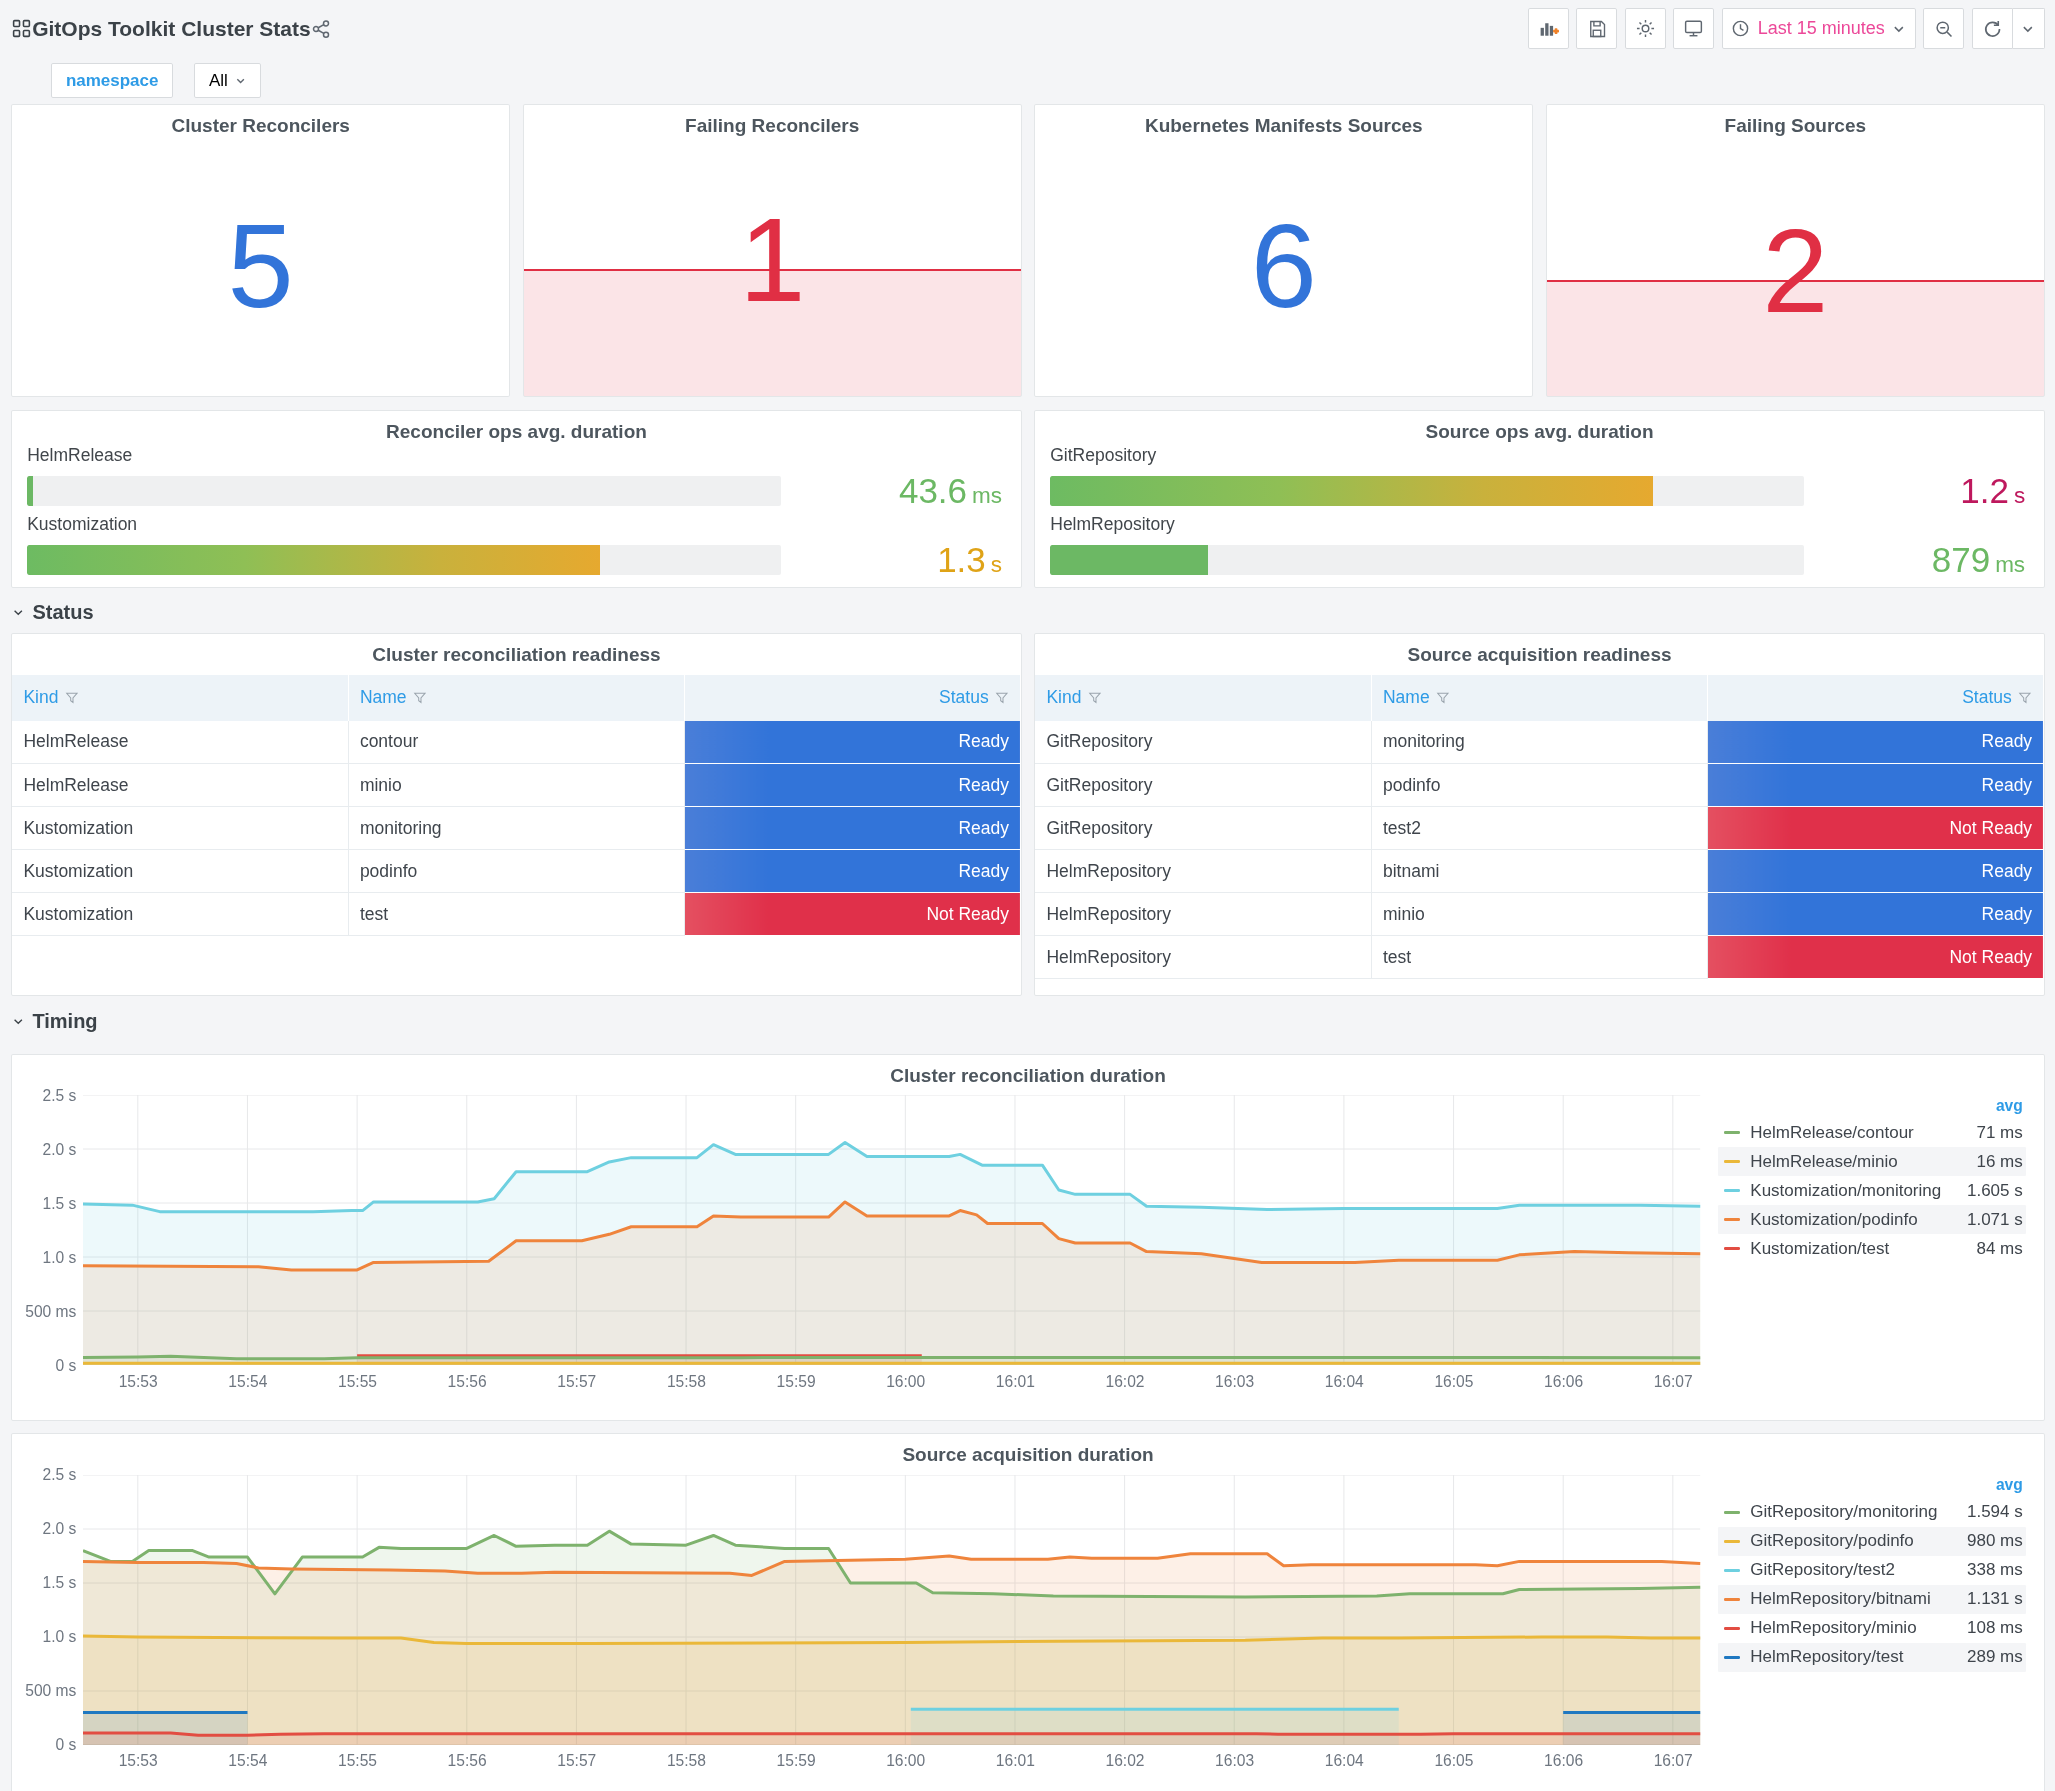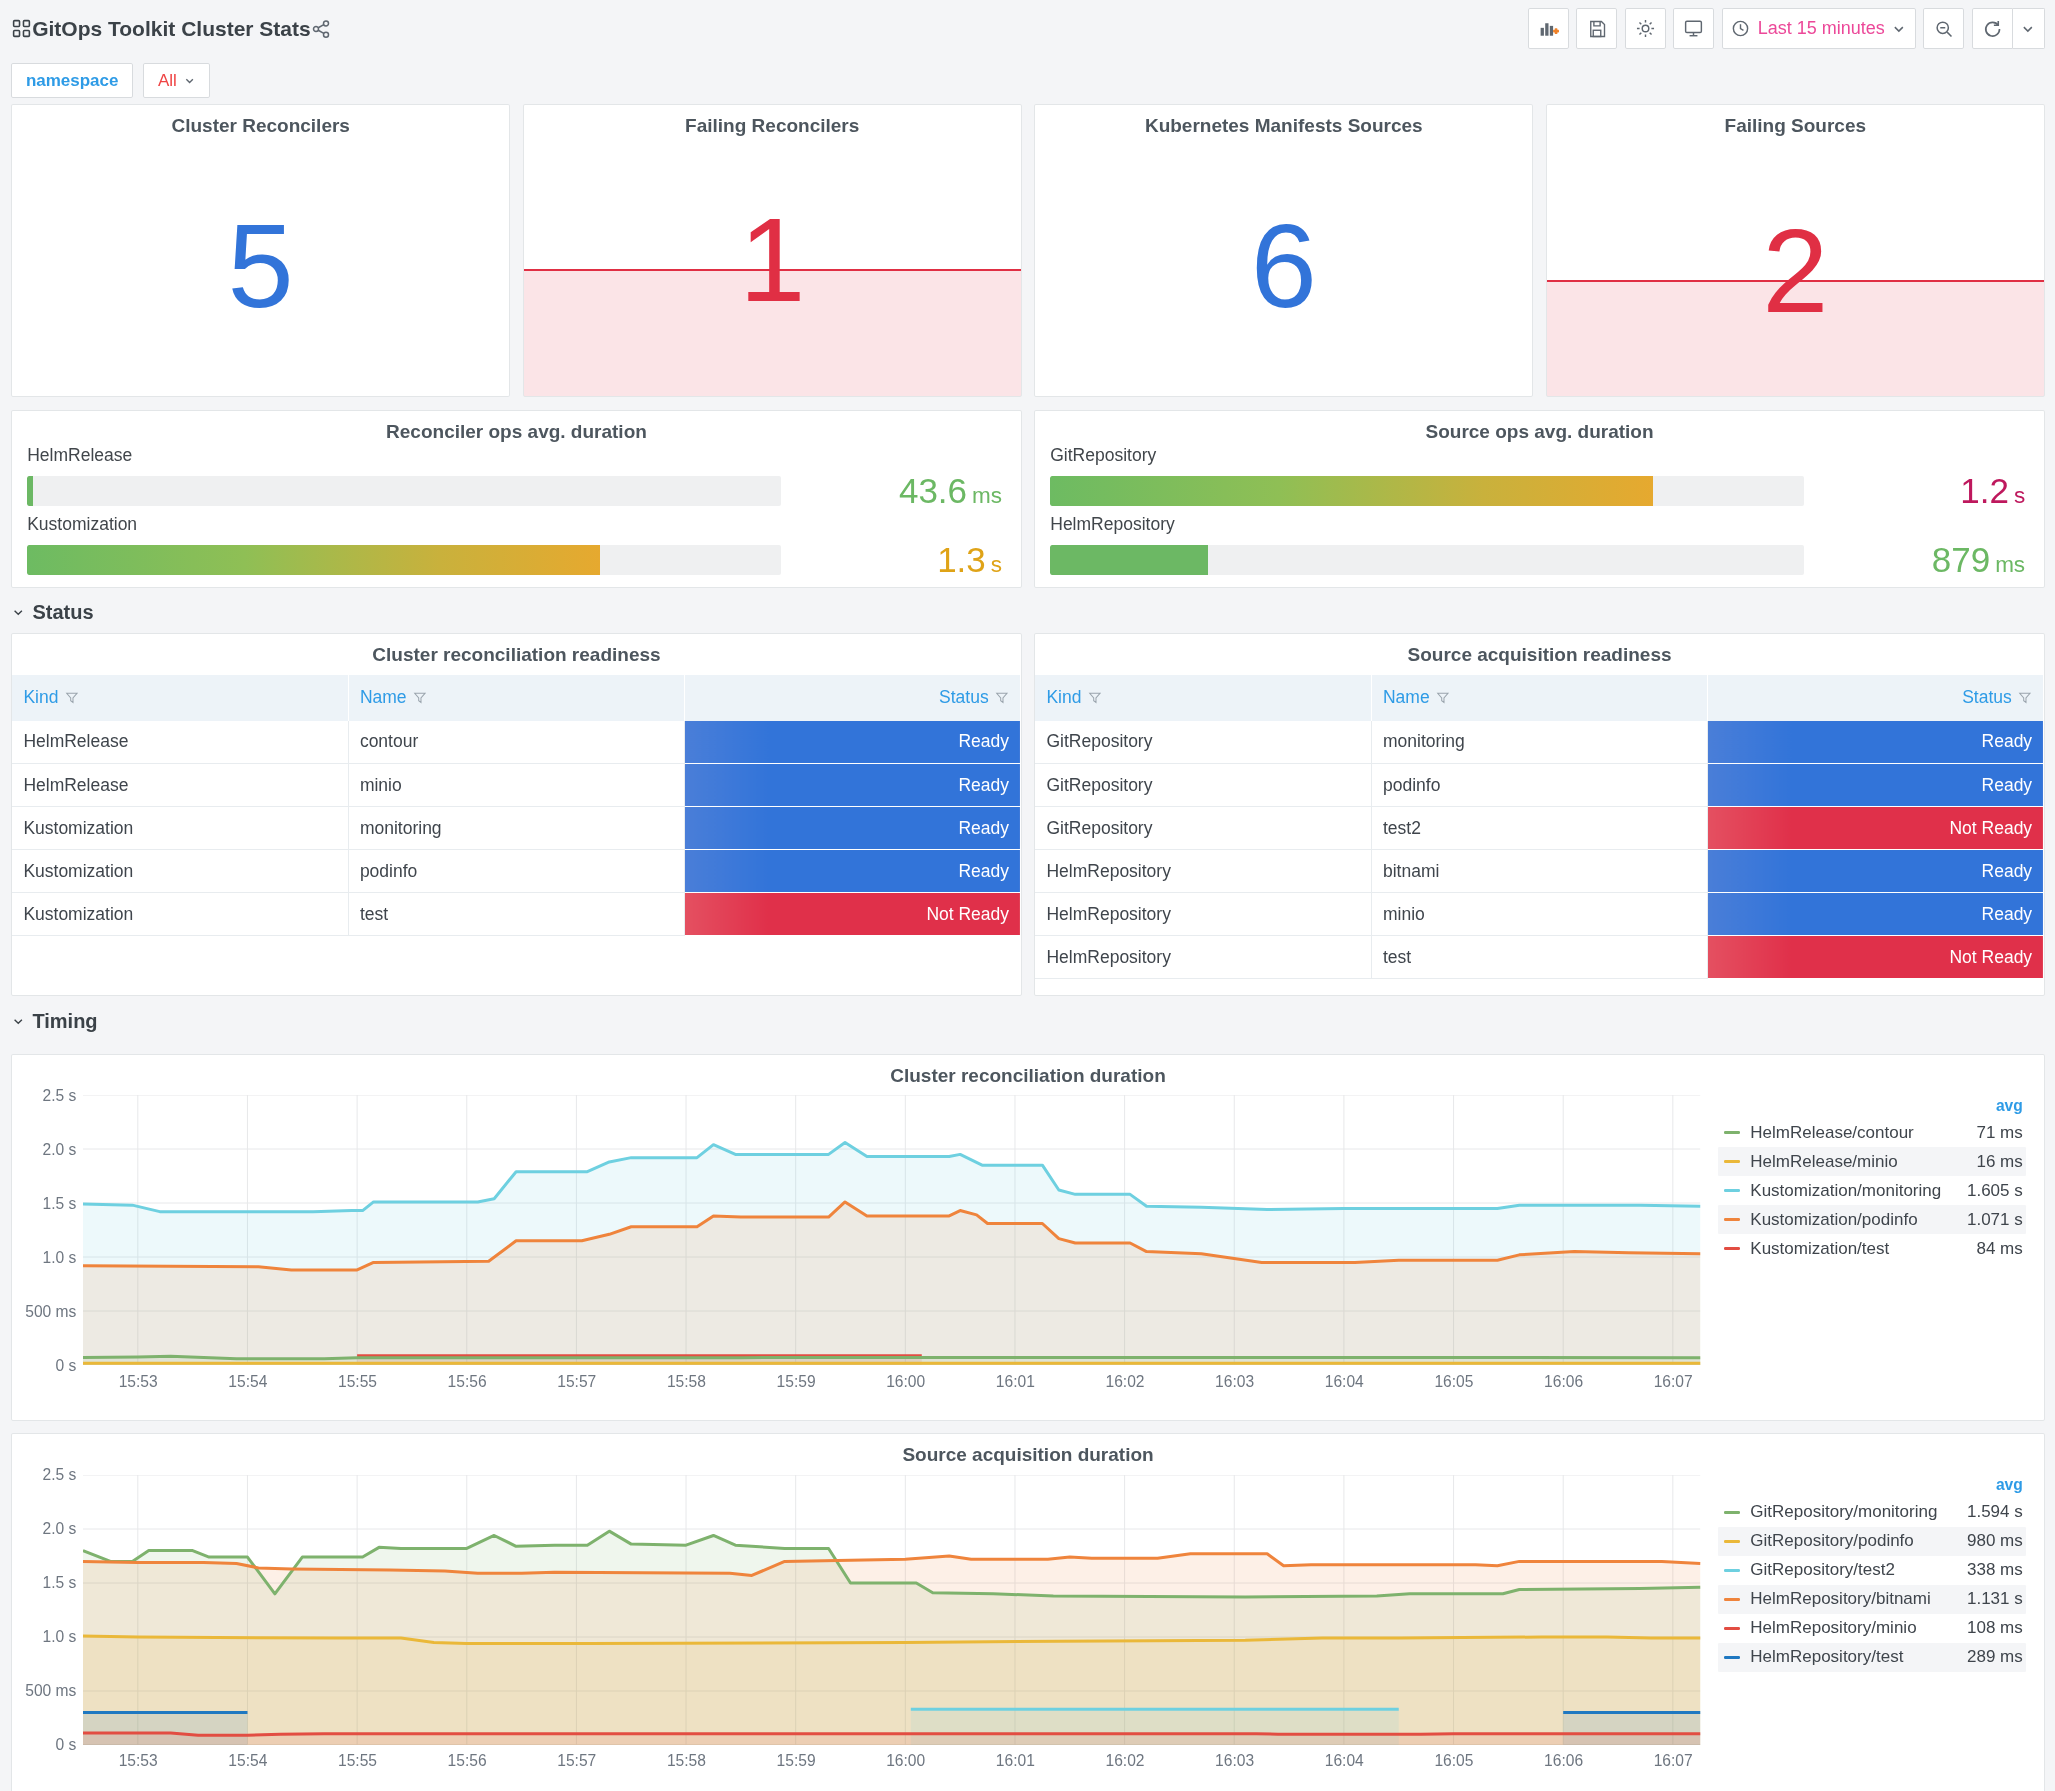"namespace" .vars { gap: 10px -> 21px; margin-left: none -> 40px }
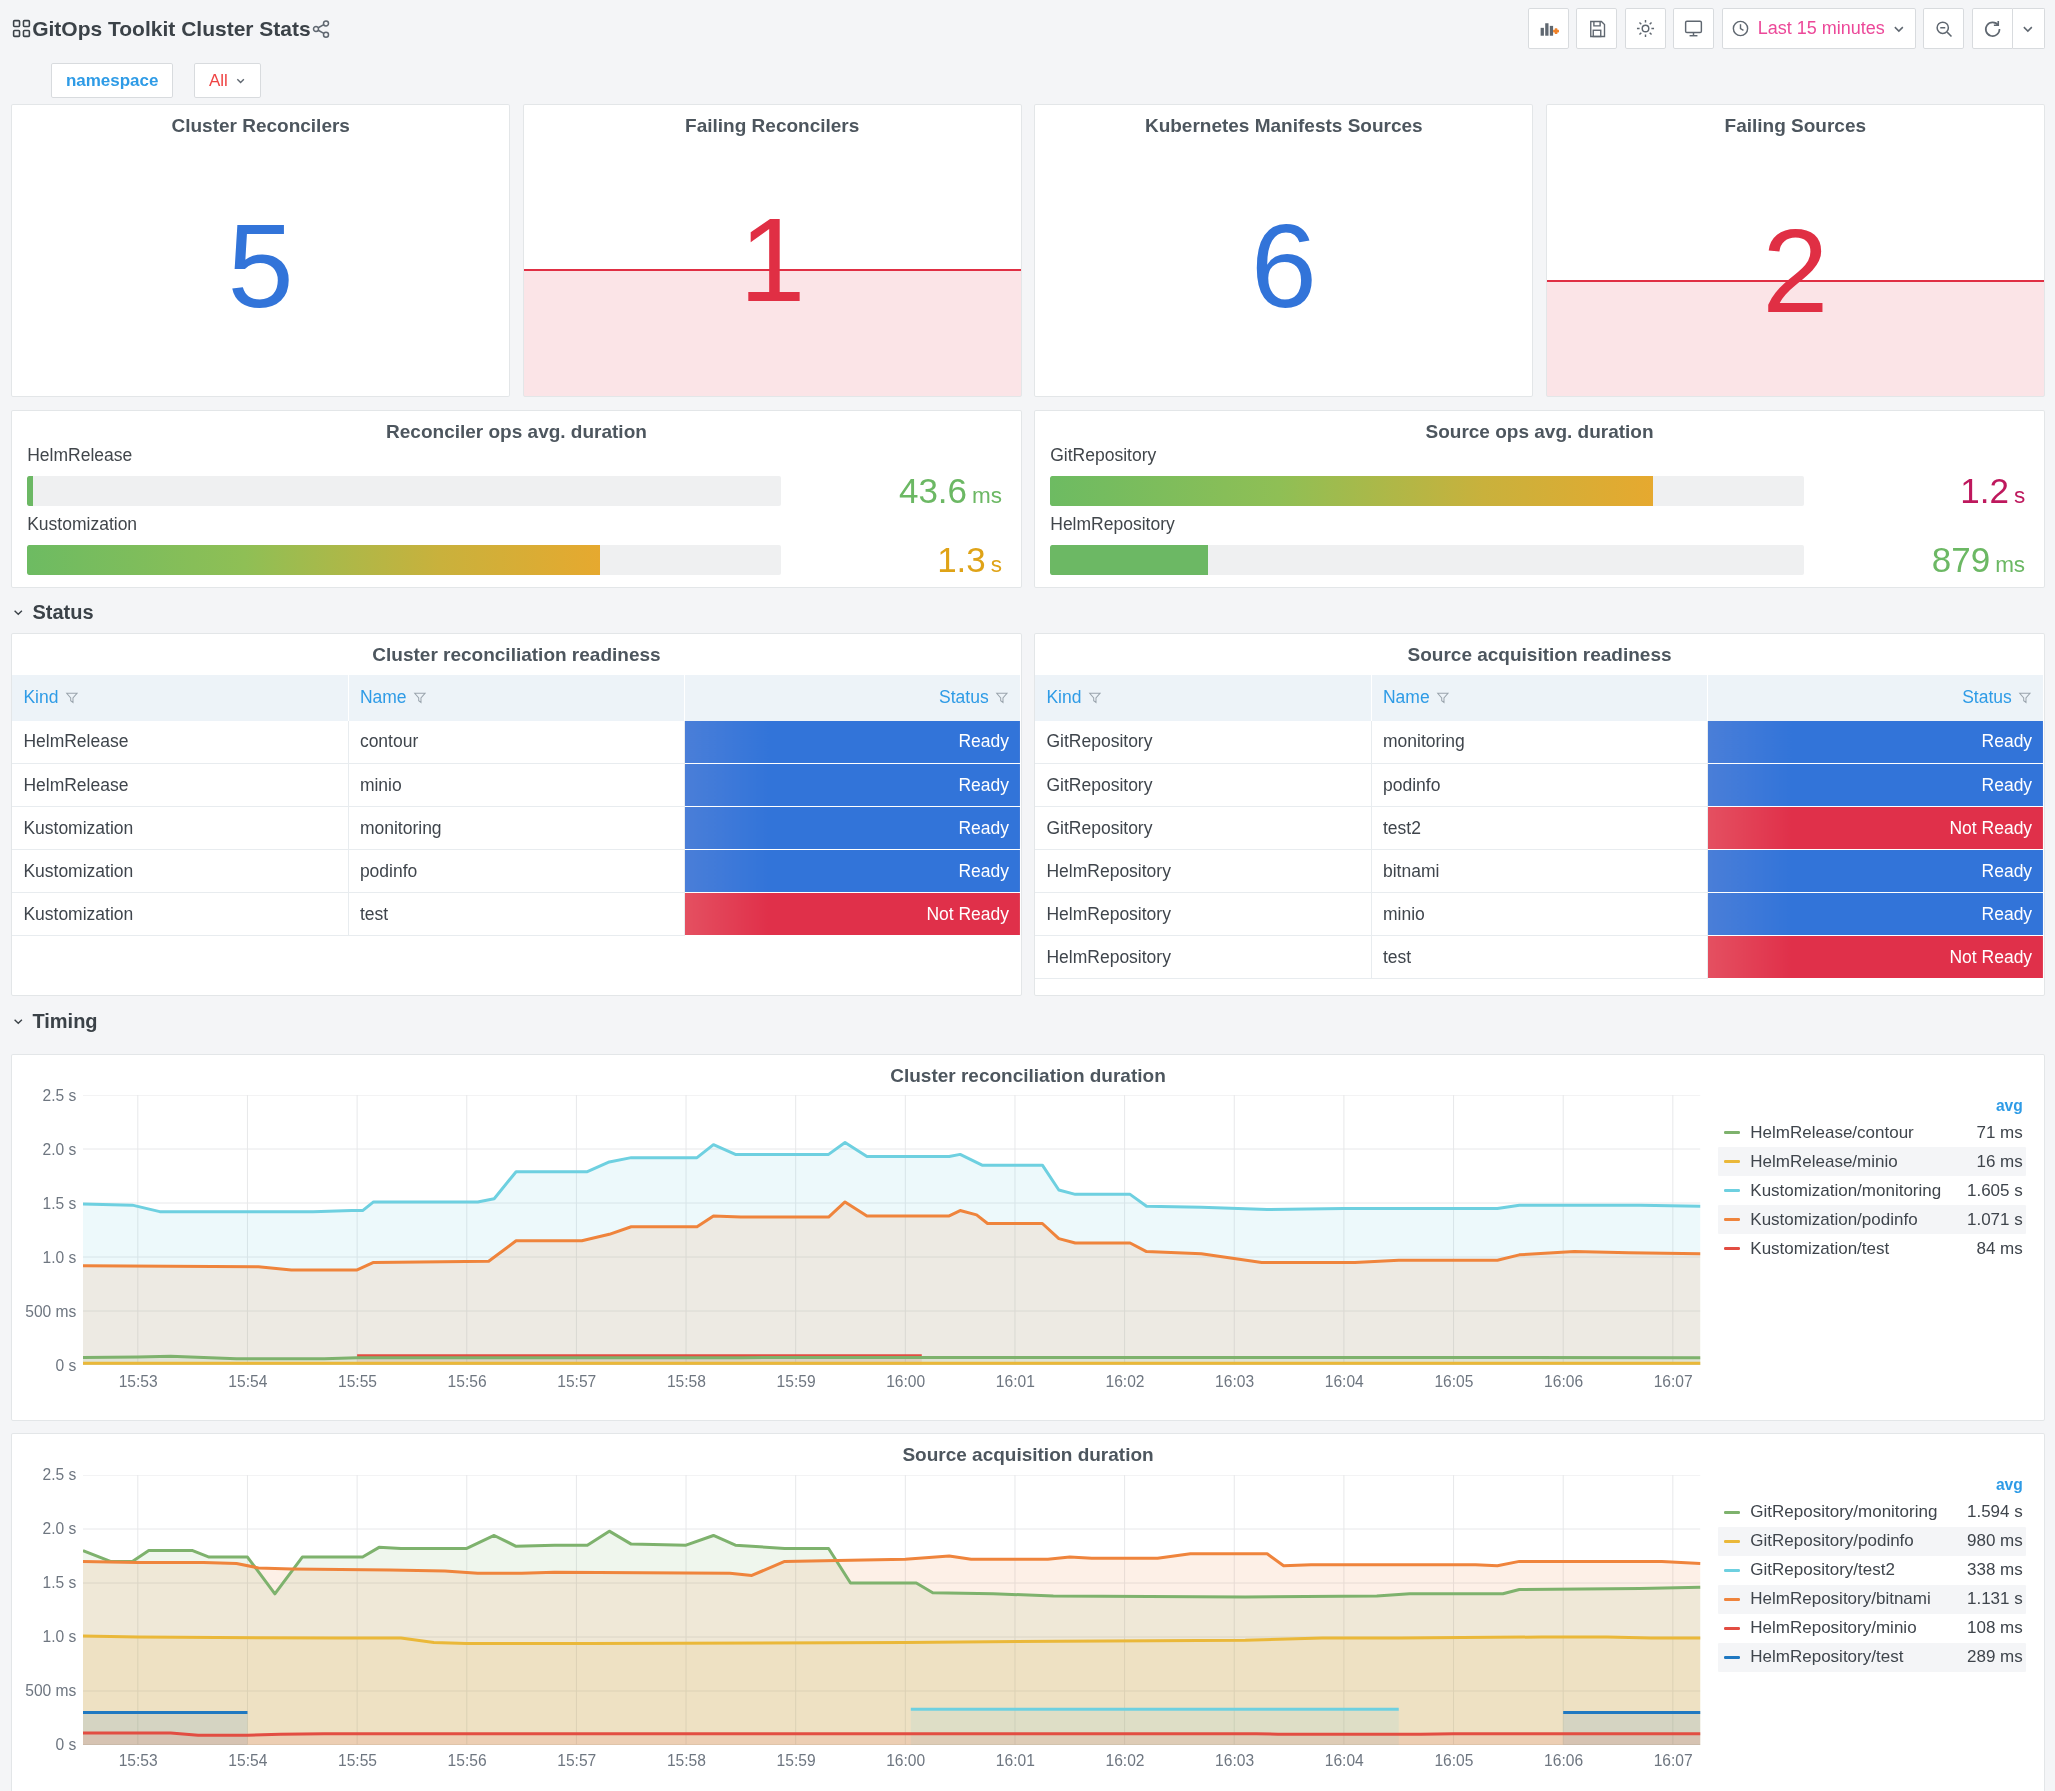"All" .chip.value { color: #ef4444 -> #000000 }
